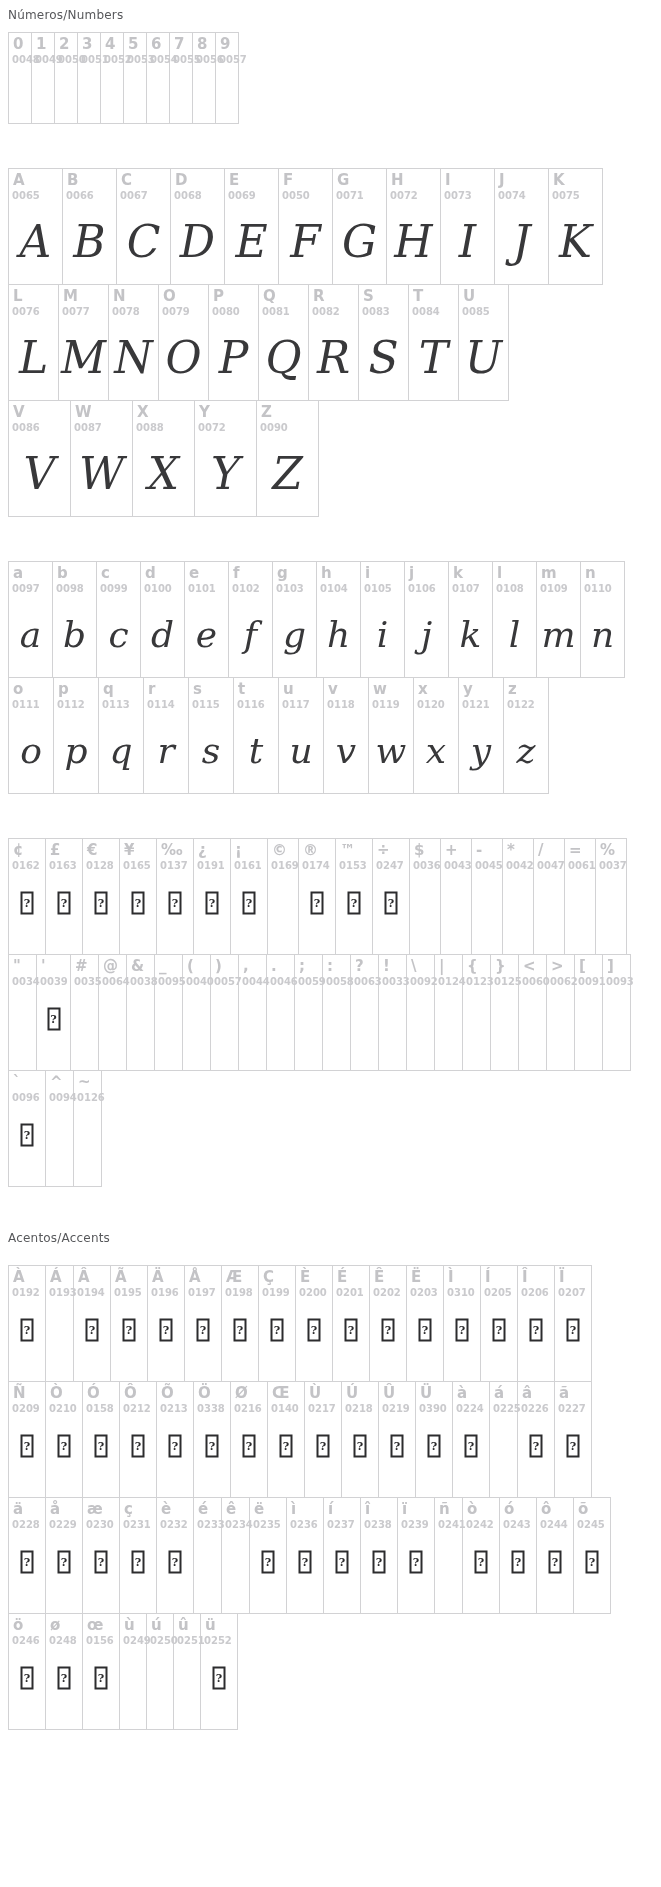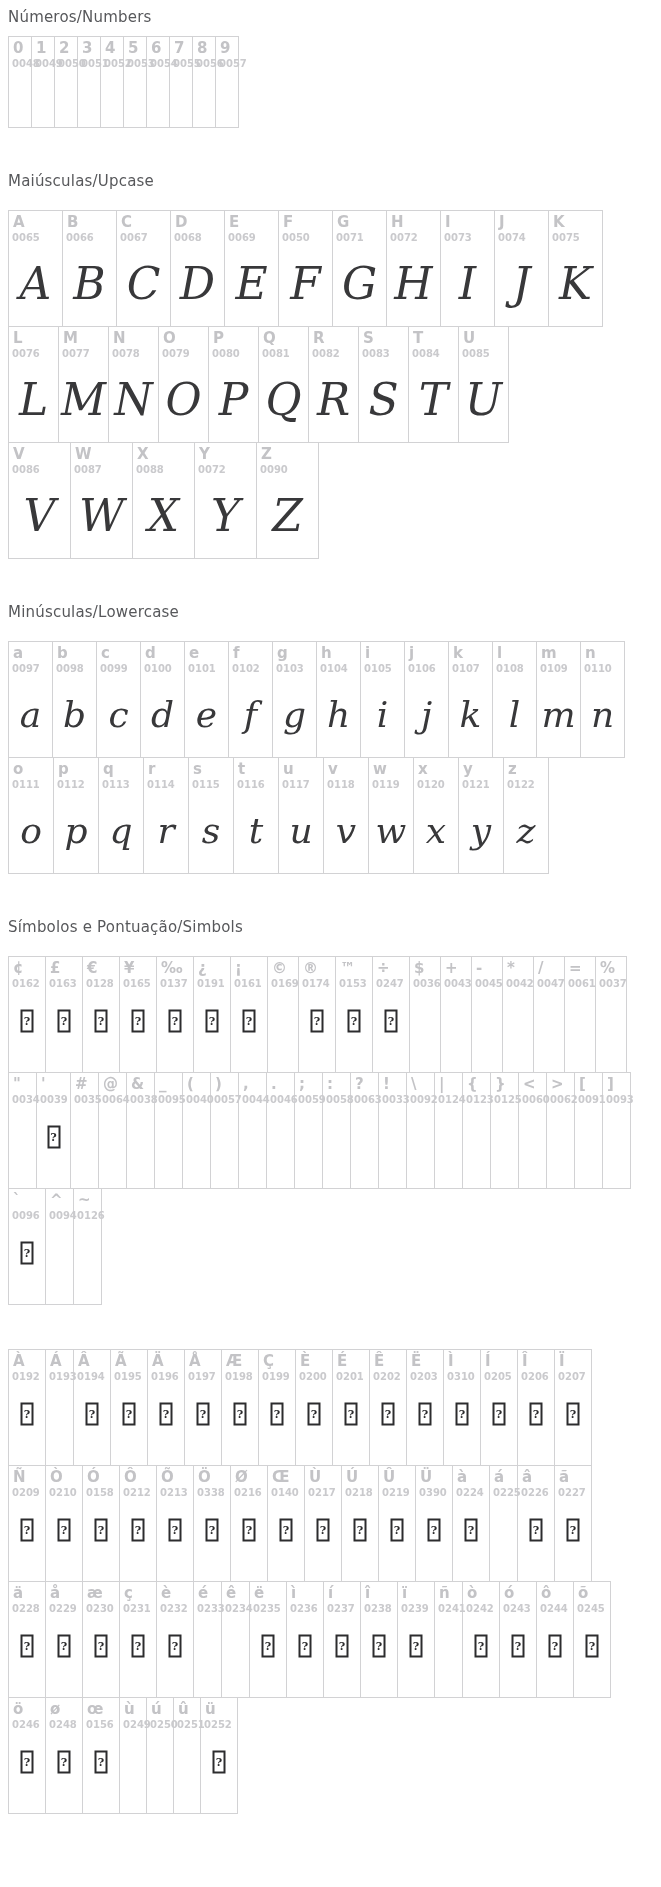"Números/Numbers" .section-title { font-size: 15px -> 12px }
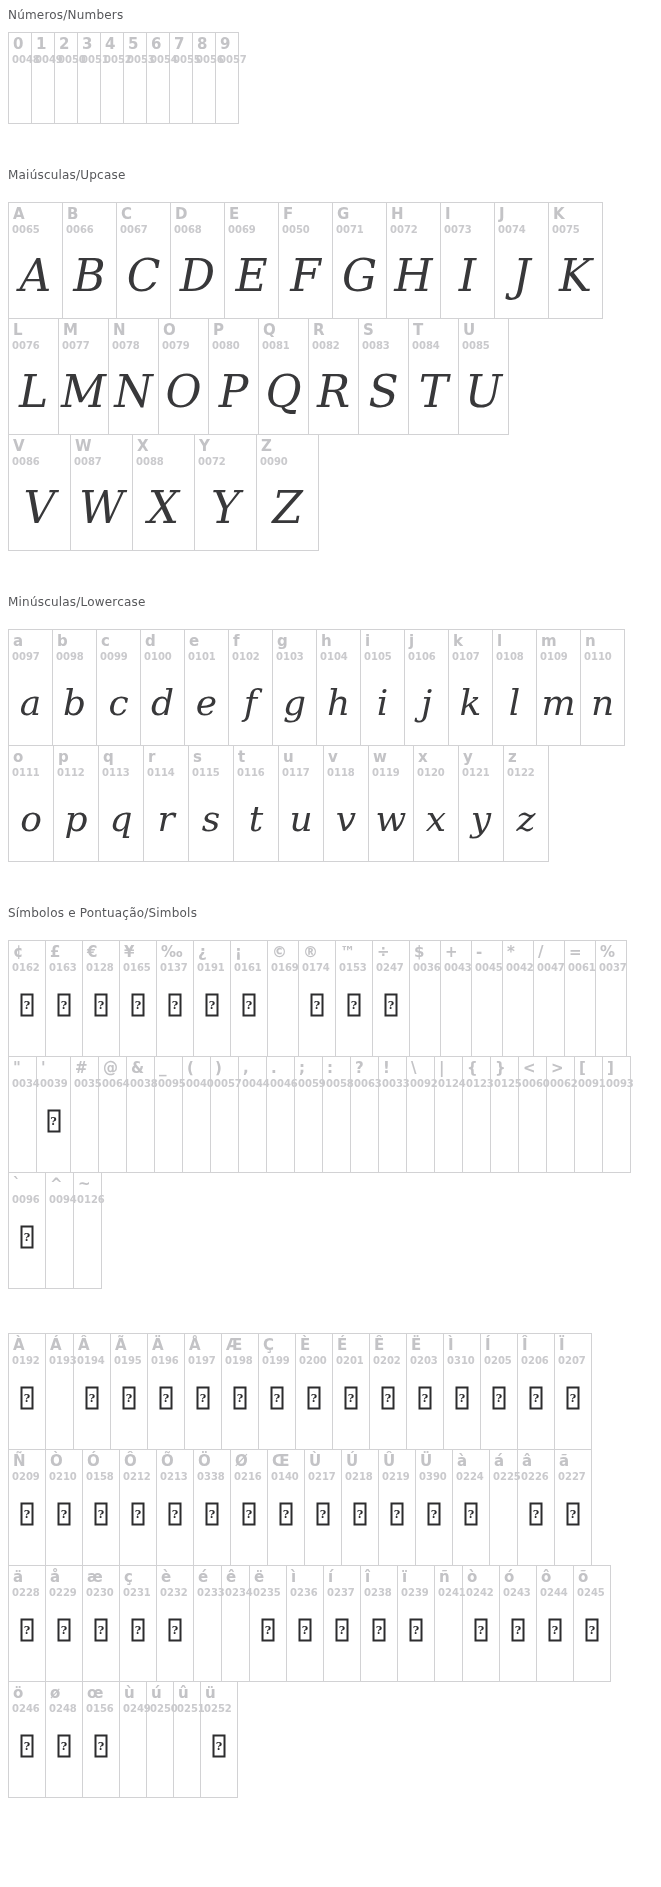"Maiúsculas/Upcase" h2.section-title { html: <h2>Maiúsculas/Upcase</h2> -> none }
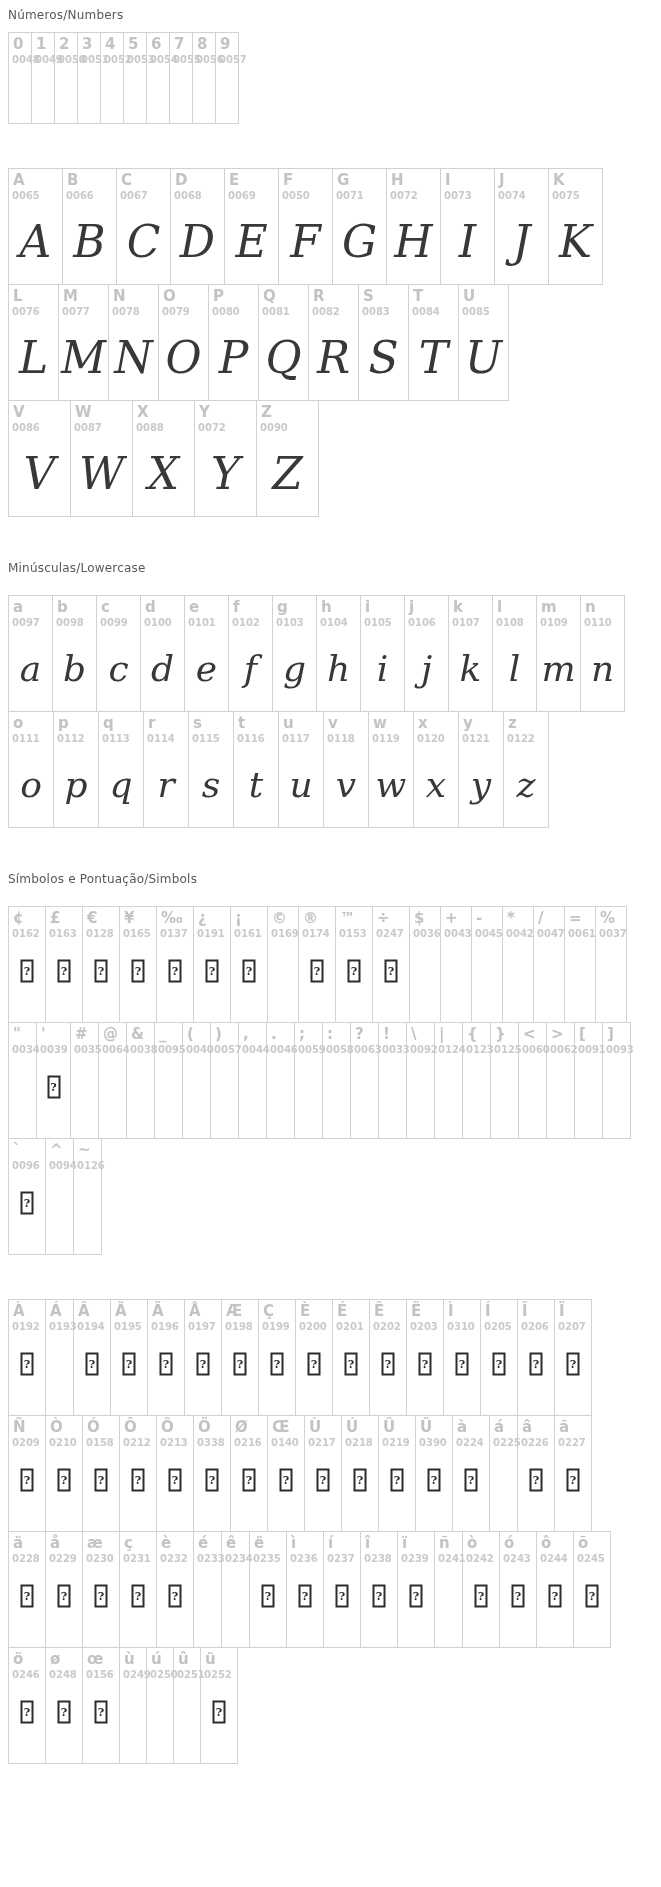"Minúsculas/Lowercase" h2.section-title { html: <h2>Minúsculas/Lowercase</h2> -> none }
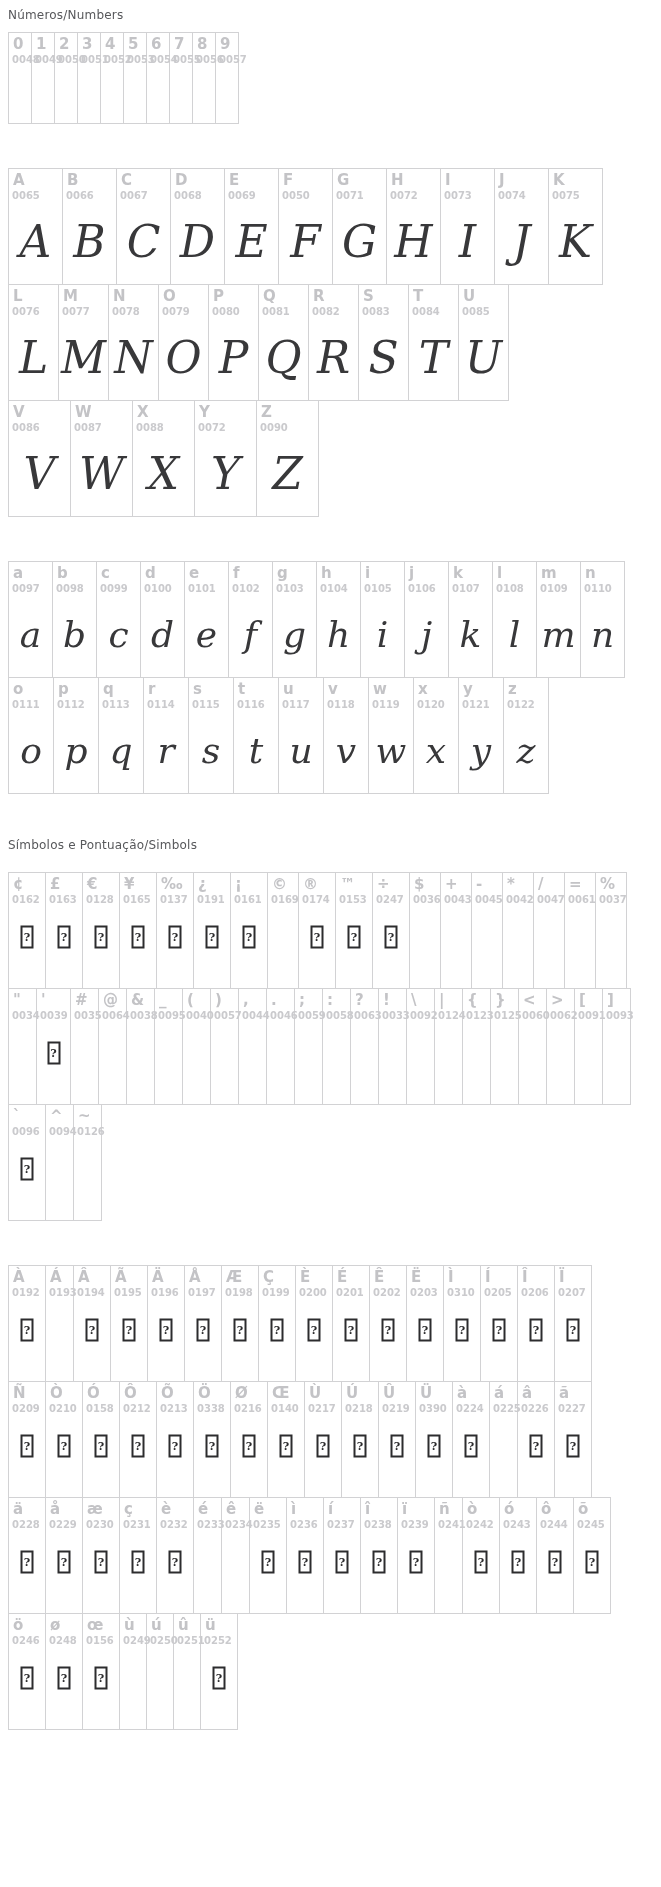"Símbolos e Pontuação/Simbols" h2.section-title { html: <h2>Símbolos e Pontuação/Simbols</h2> -> none }
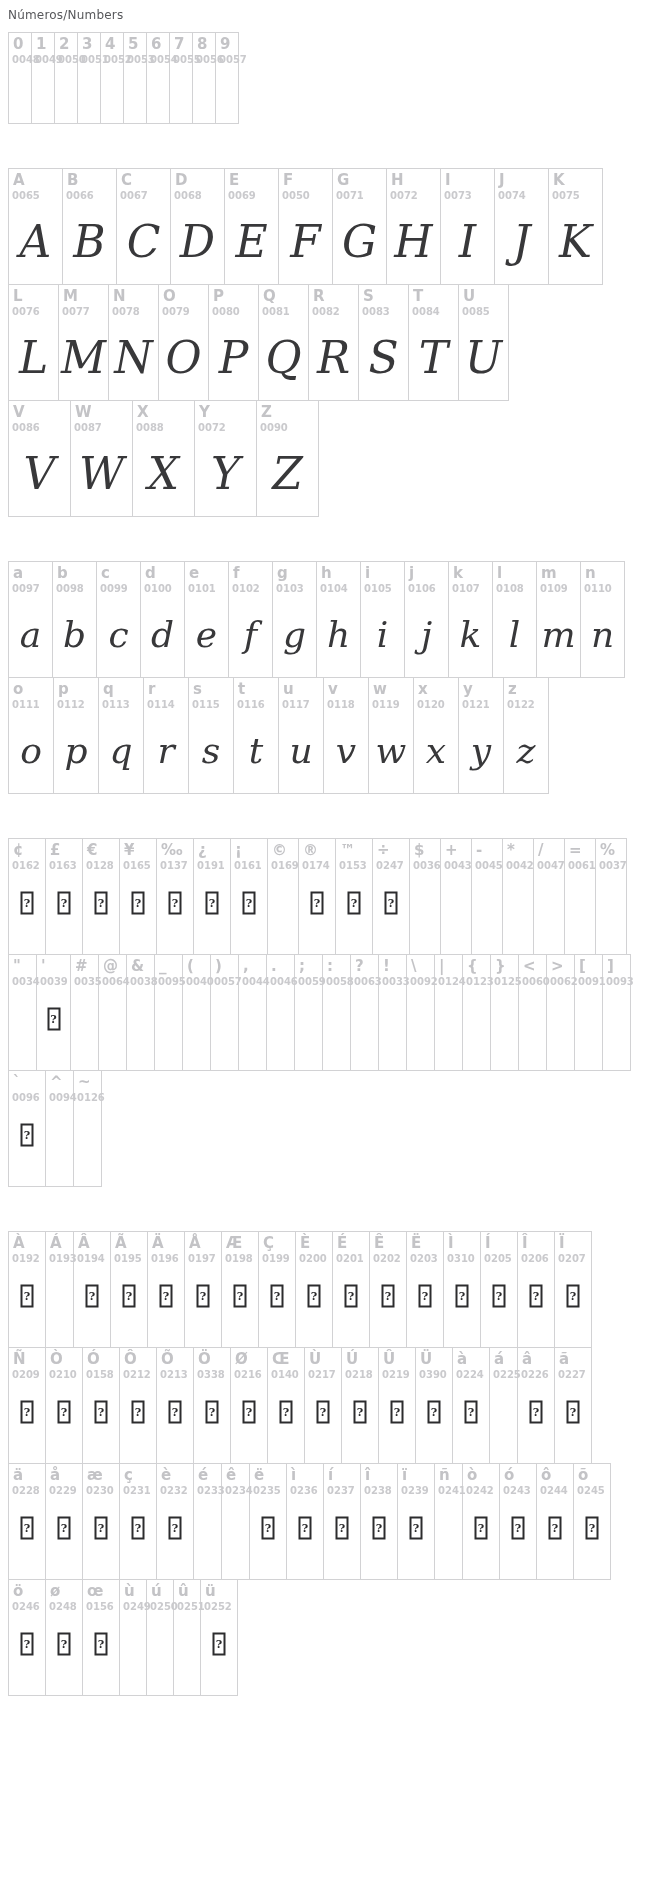"Acentos/Accents" h2.section-title { html: none -> <h2>Acentos/Accents</h2> }
